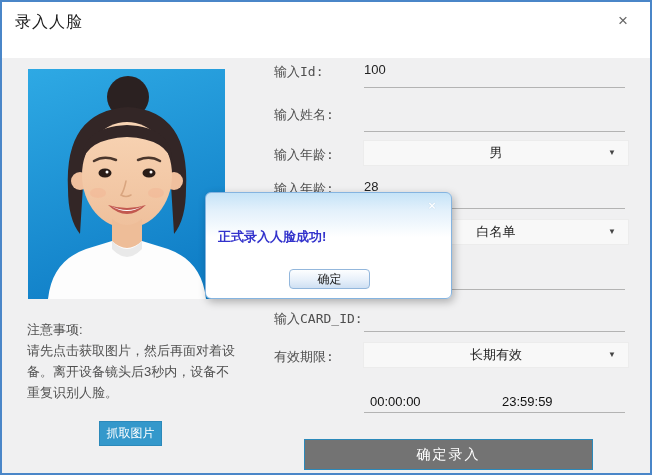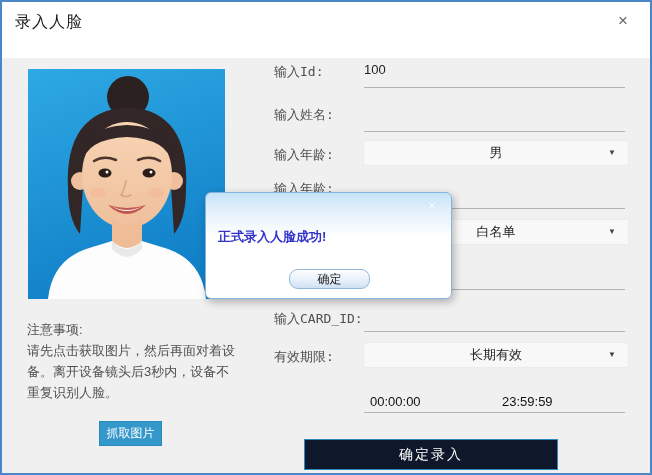"28" div.fvalue { html: none -> <div>28</div> }
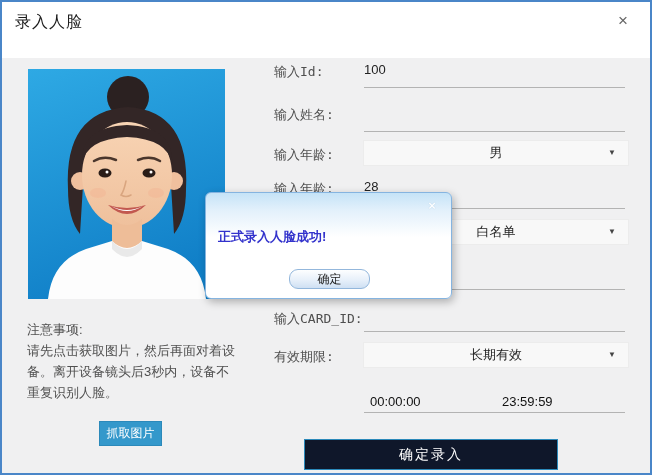"确定" .dialog-ok { border-radius: 9px -> 4px }
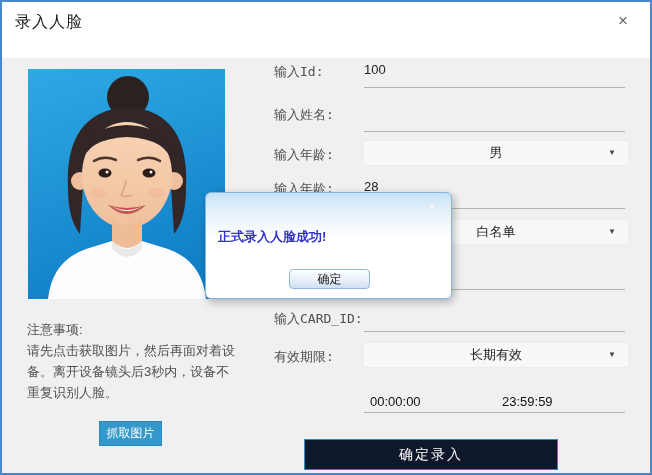"确定录入" .submit-btn { background: #0f172a -> #737373; width: 254px -> 289px }
